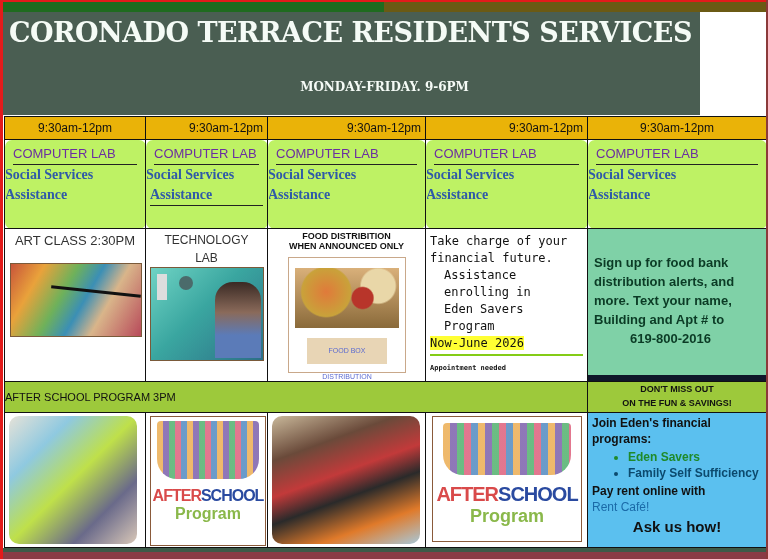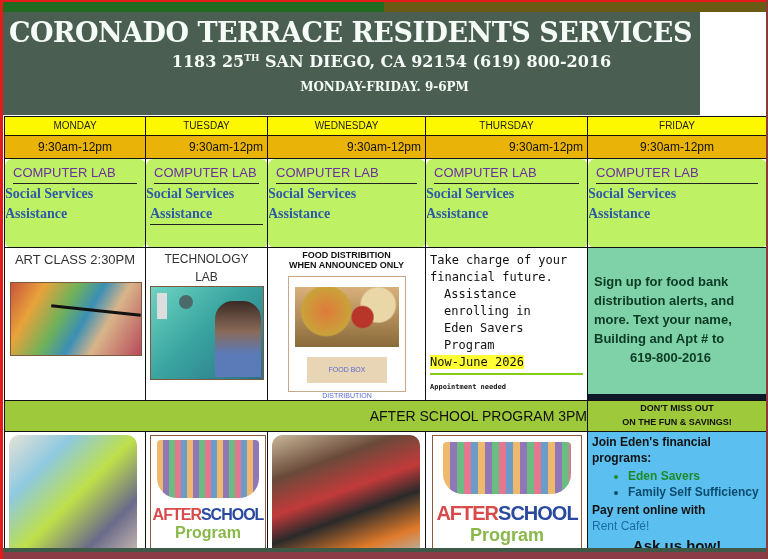"1183 25TH SAN DIEGO, CA" div.h-addr { html: <div><span>1183 25</span><sup>TH</sup><span> SAN DIEGO, CA 92154 (619) 800-2016</span></div> -> none }
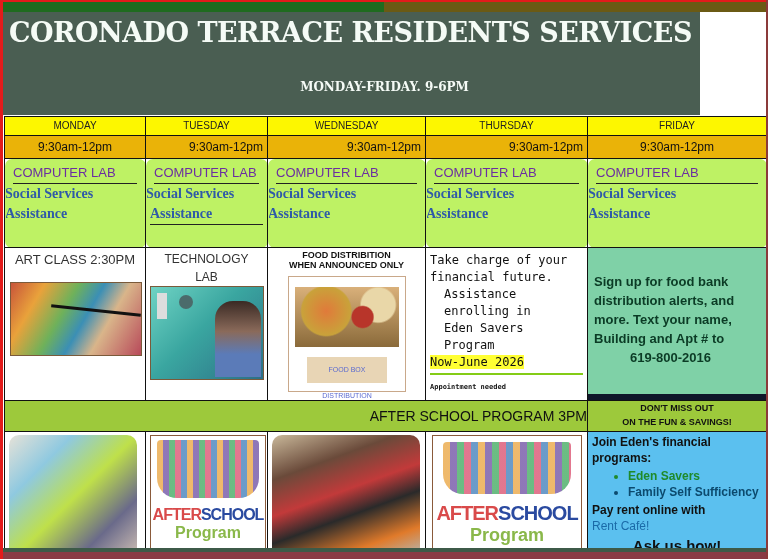"MONDAY" tr { html: <tr> <td>MONDAY</td> <td>TUESDAY</td> <td>WEDNESDAY</td> <td>THURSDAY</td> <td>FRIDAY</td> </tr> -> none }
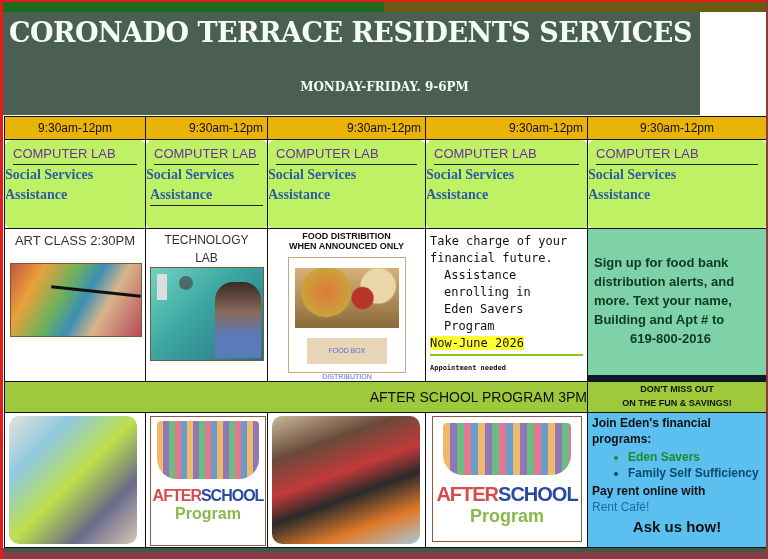"AFTER SCHOOL PROGRAM 3PM" .asp { font-size: 14px -> 11px; text-align: right -> left }
